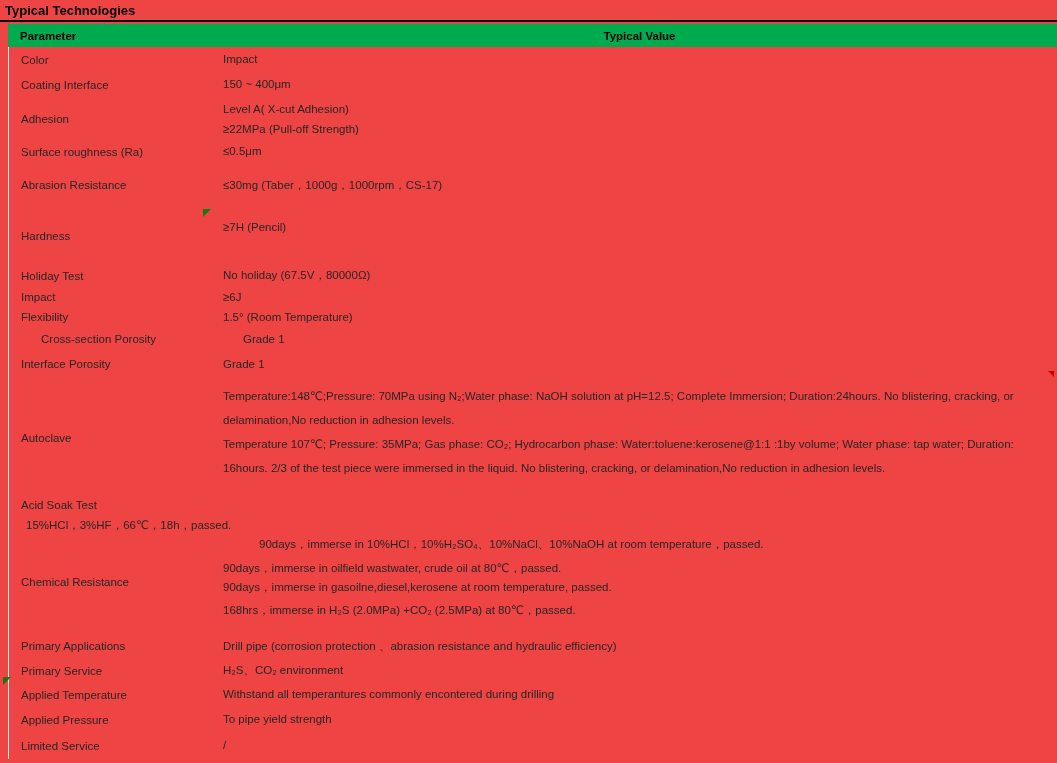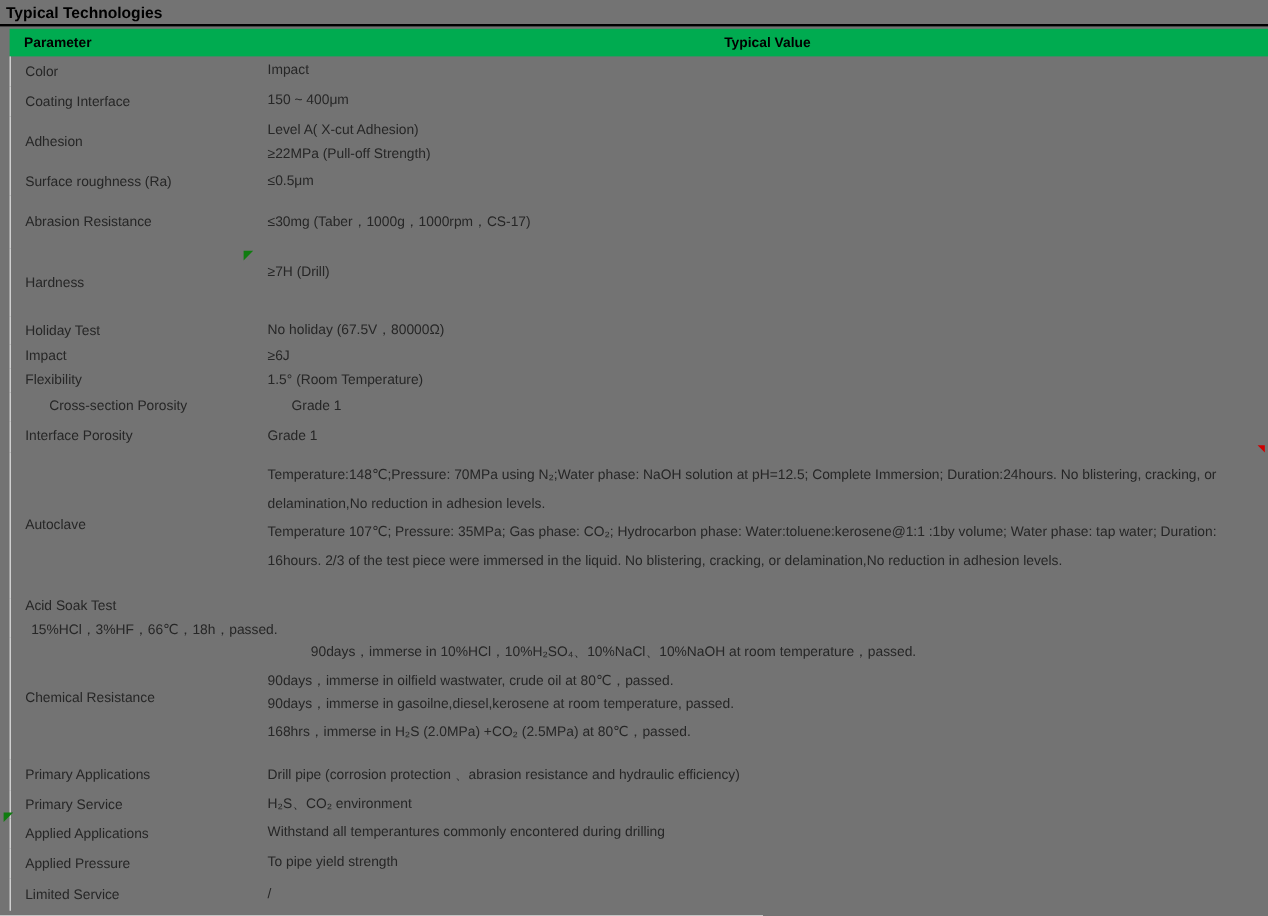"Typical Technologies" .page { background: #737373 -> #ef4444 }
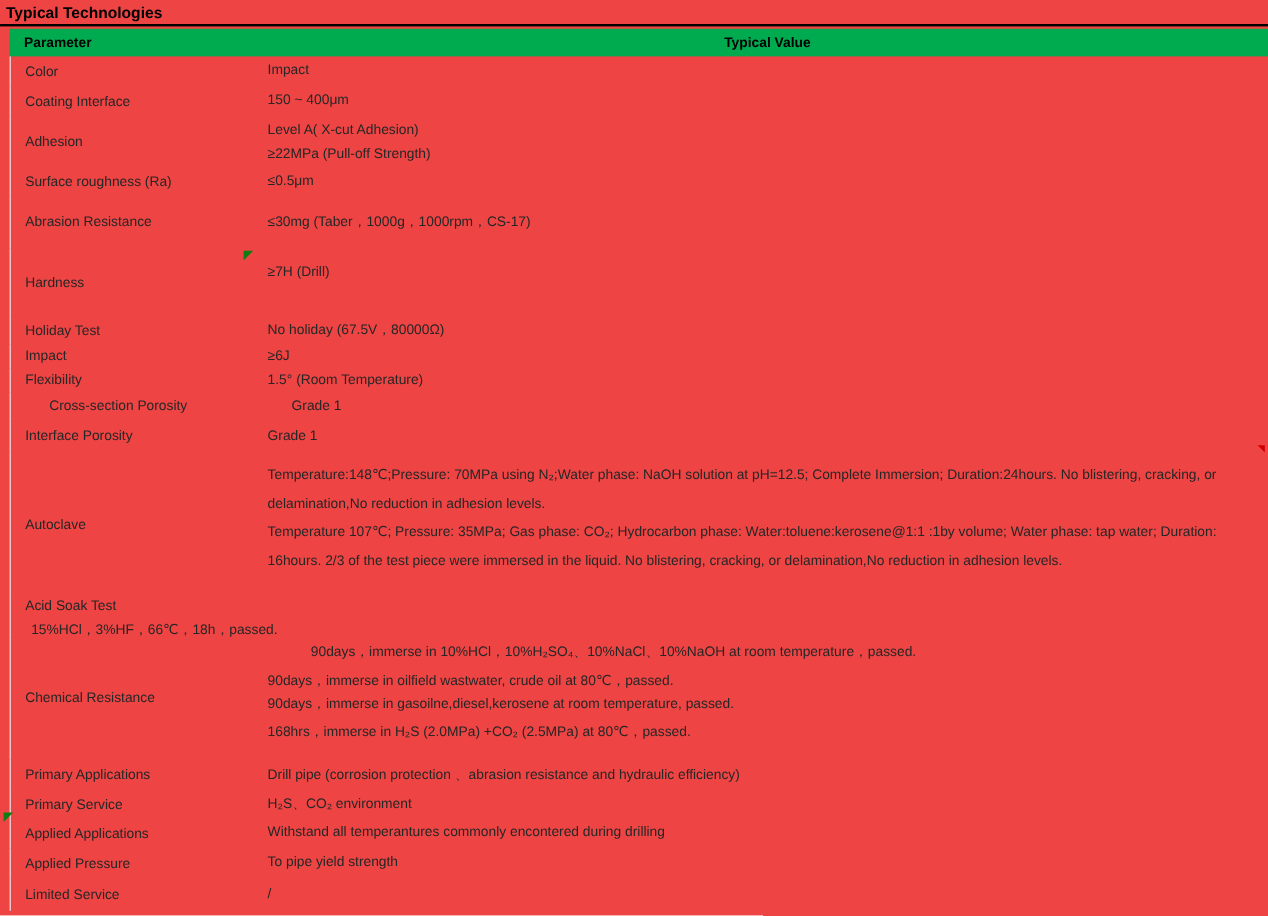"≥7H (Drill)" div.vl { text: Drill -> Pencil }
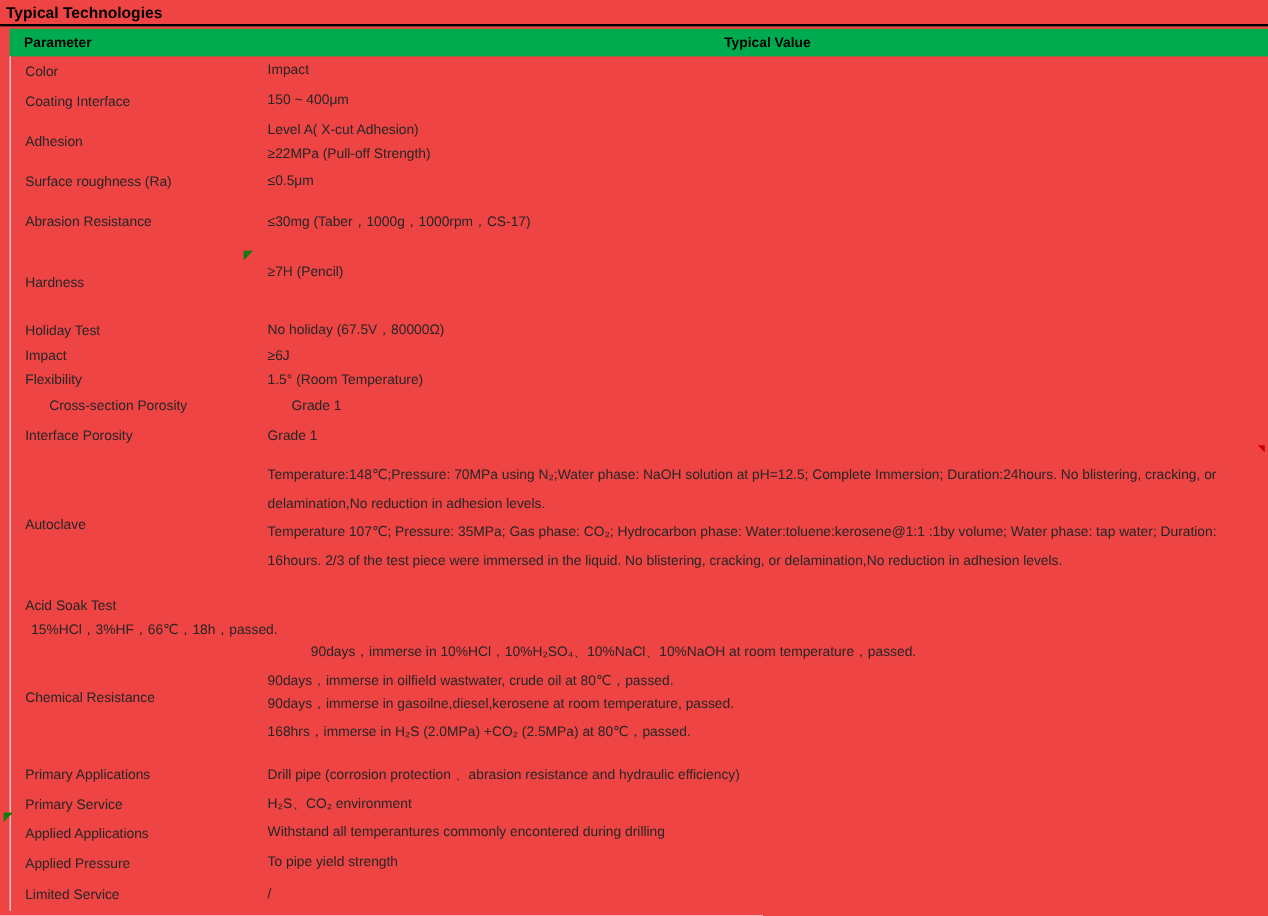"Applied Applications" div.c1 { text: Applications -> Temperature }
